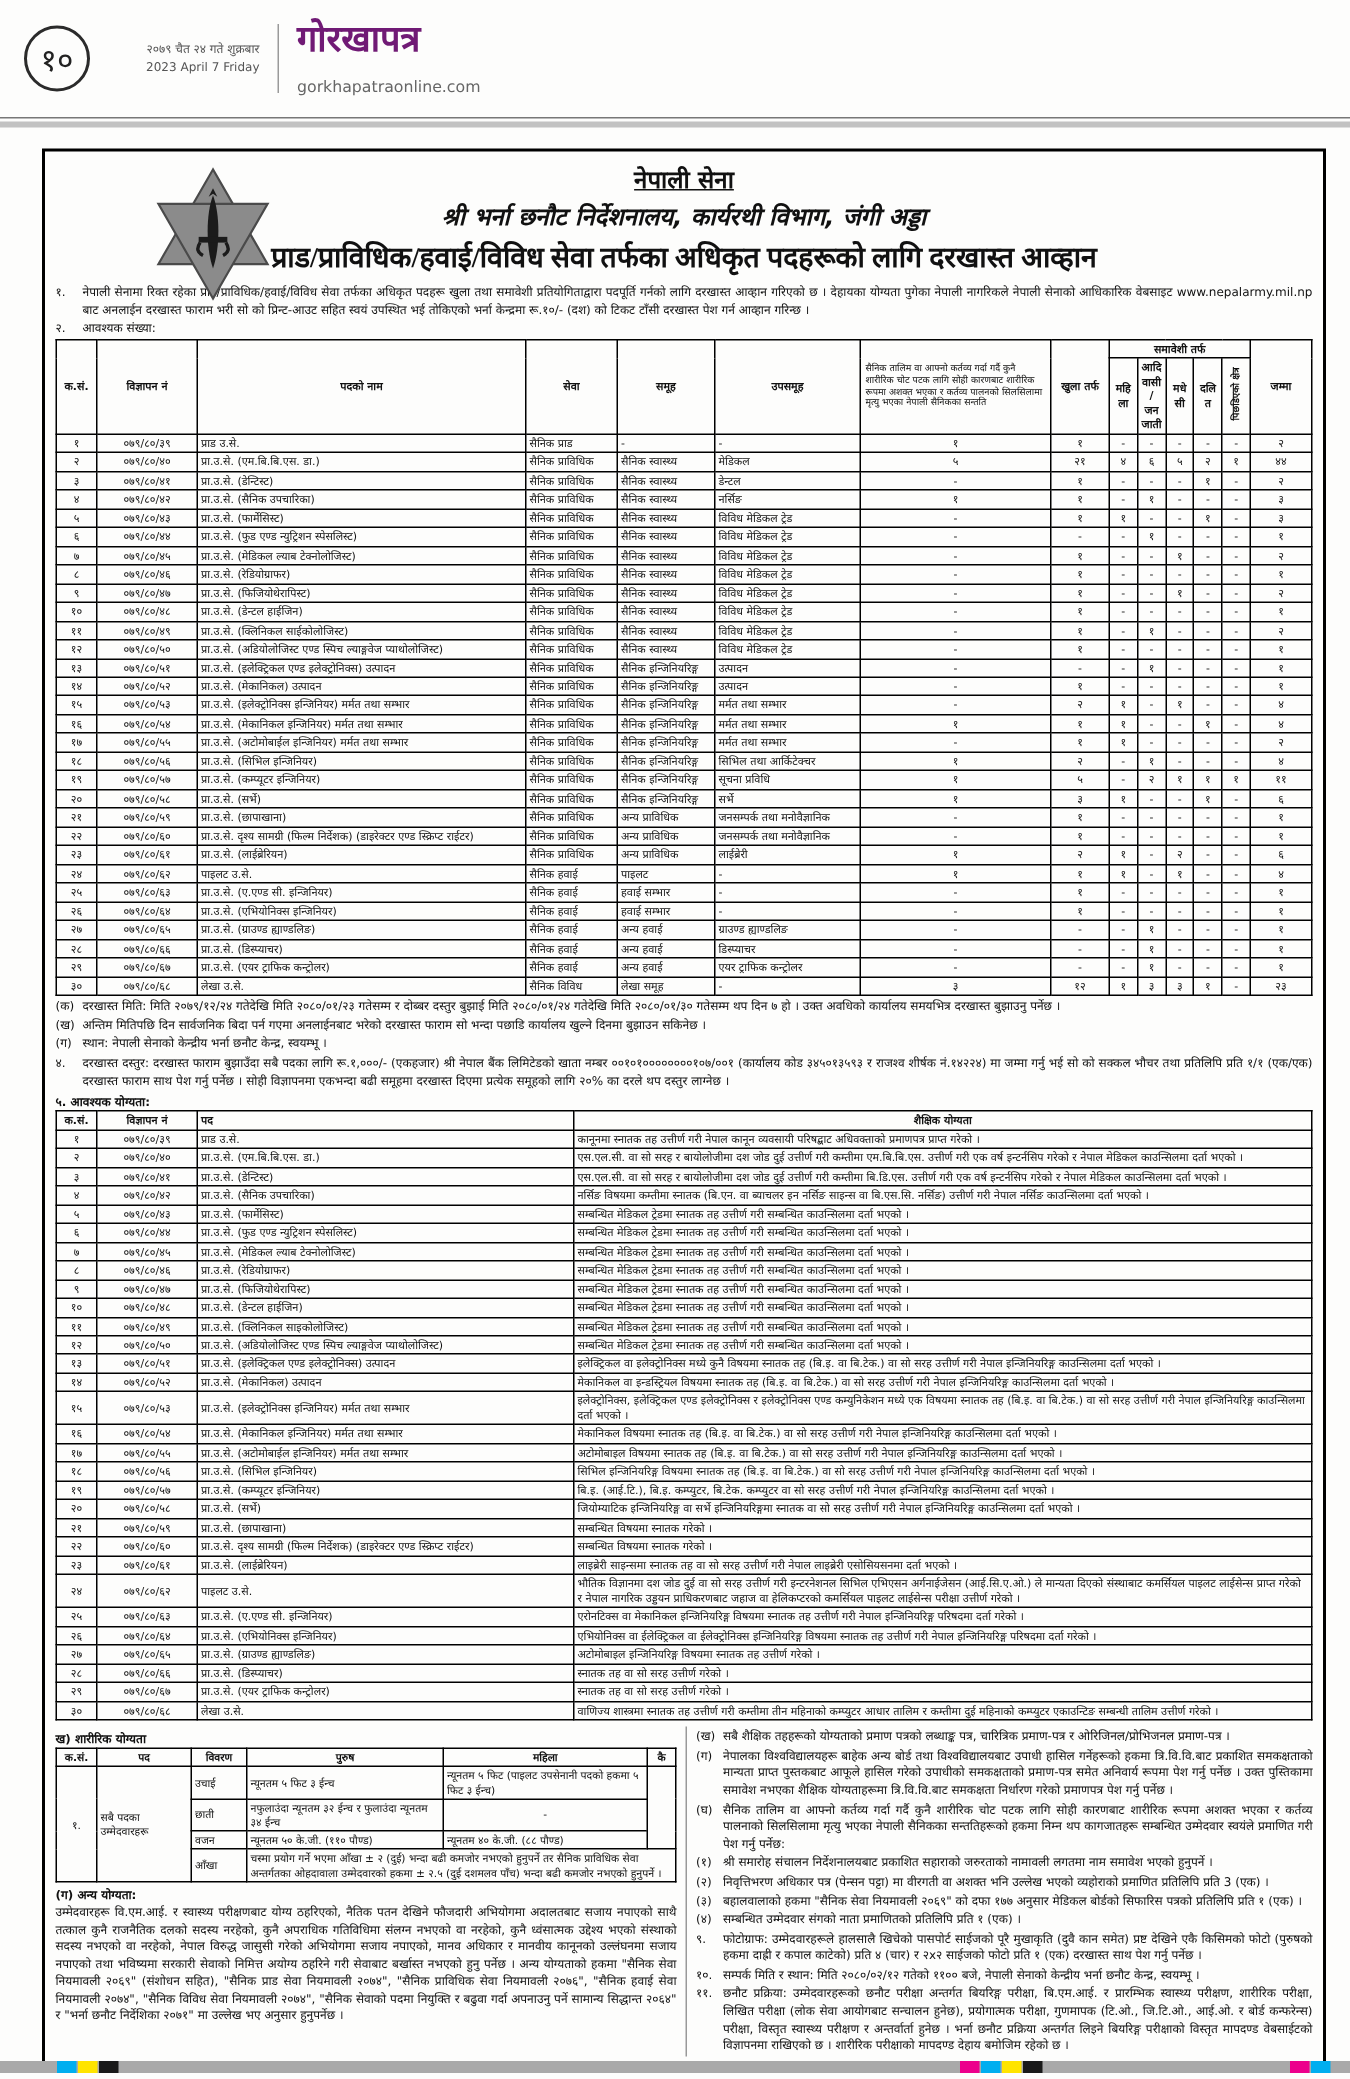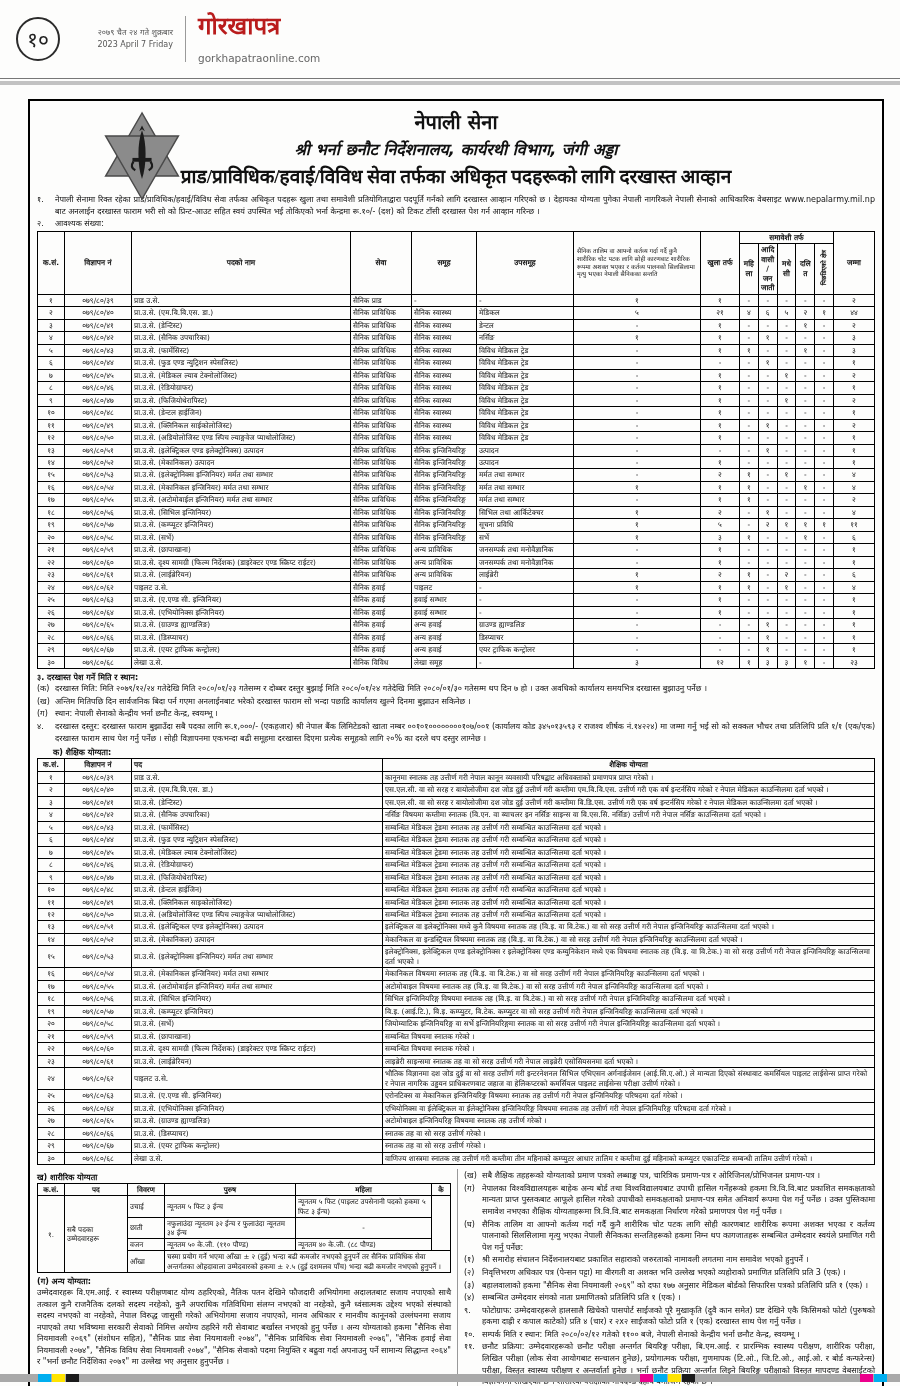"गोरखापत्र" .paper { color: #b91c1c -> #701a75 }
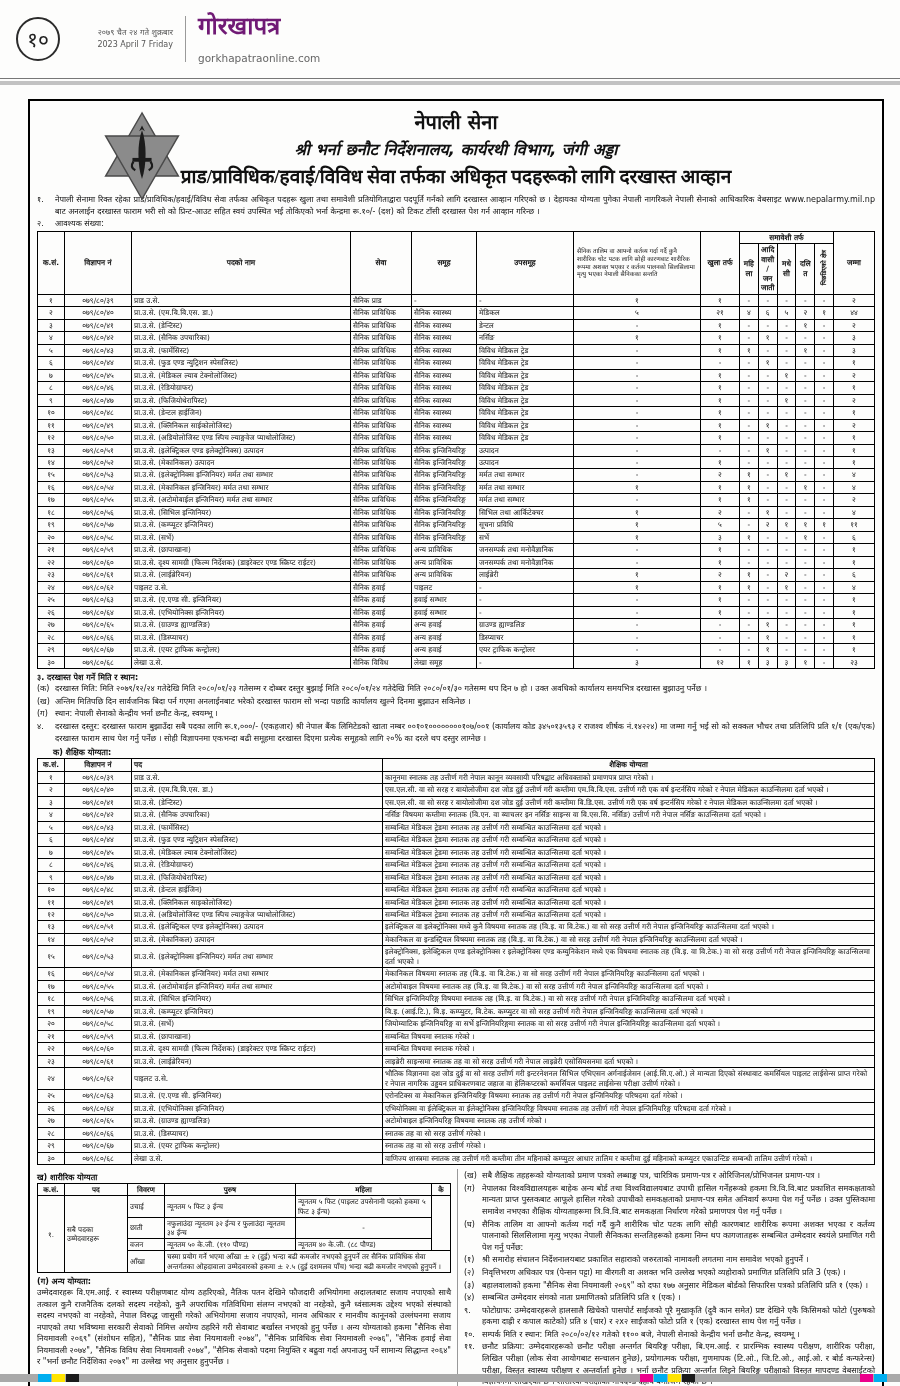"नेपाली सेना" .t1 { font-size: 20px -> 16px; text-decoration: none -> underline }
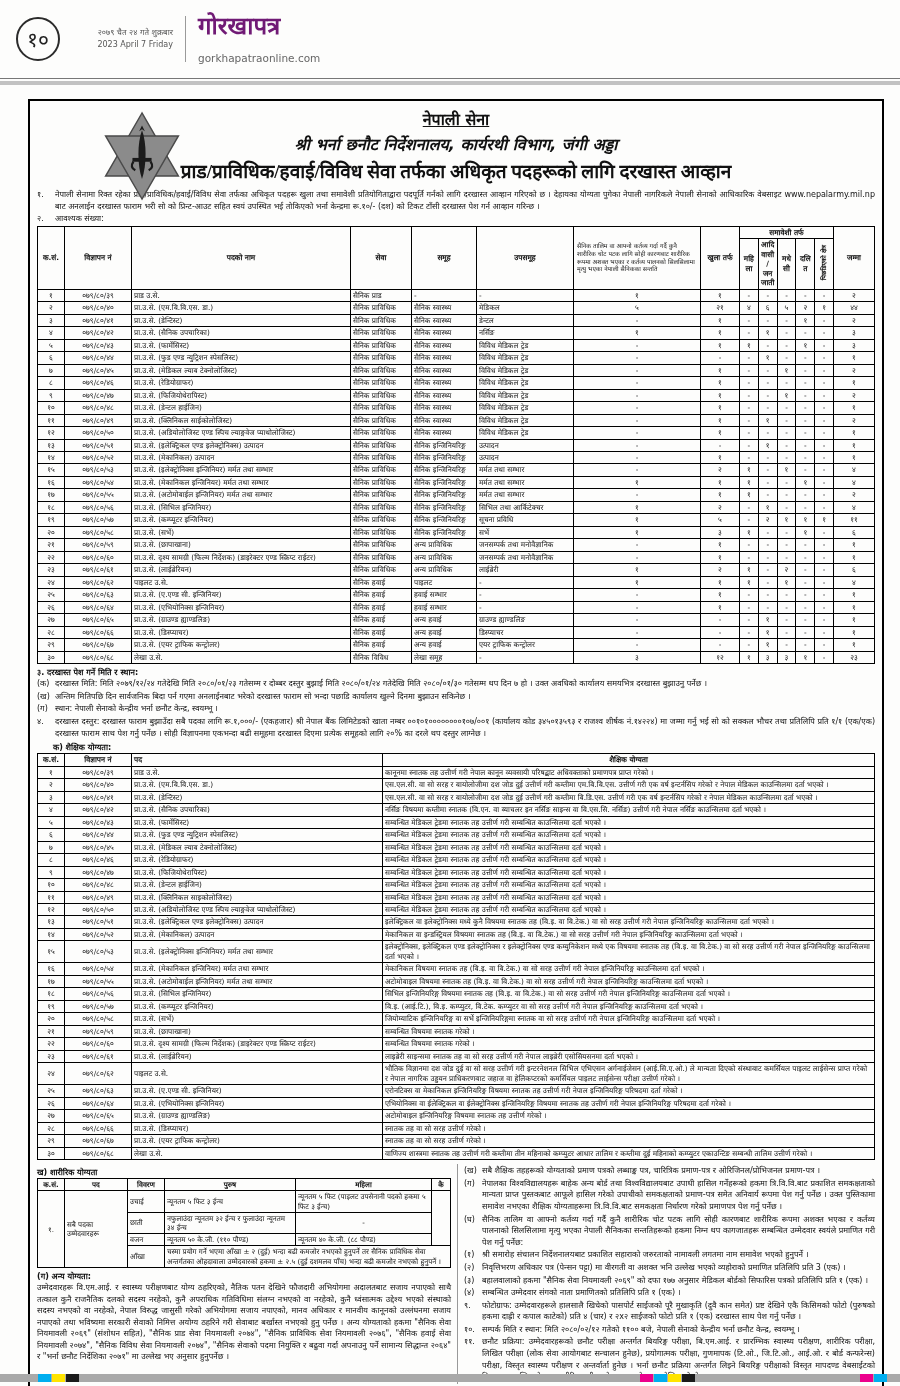"३. दरखास्त पेश गर्ने मिति" div.secTitle { html: <div>३. दरखास्त पेश गर्ने मिति र स्थान:</div> -> none }
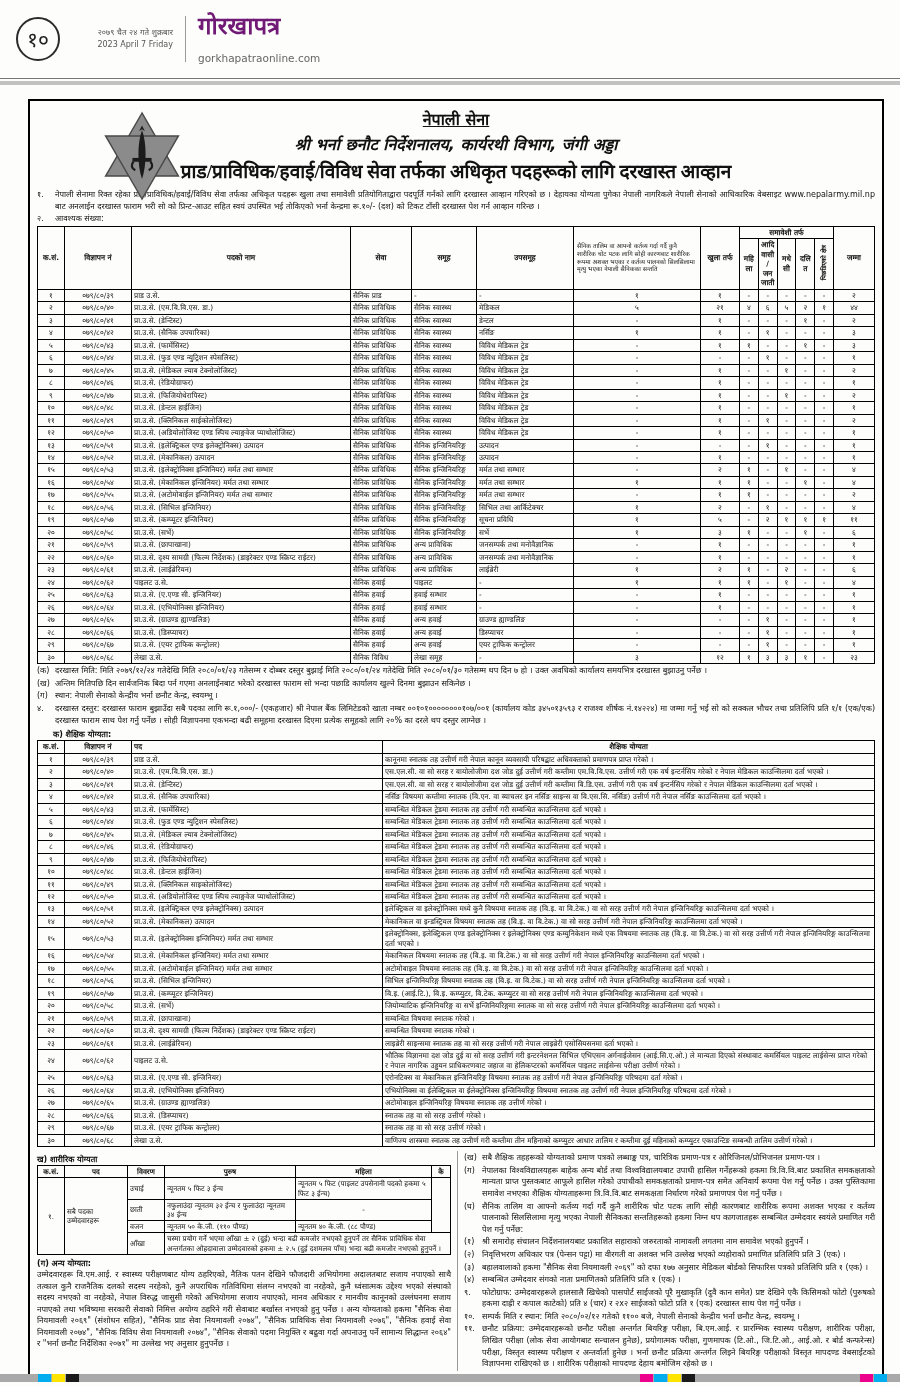"५. आवश्यक योग्यता:" div.secTitle { html: none -> <div>५. आवश्यक योग्यता:</div> }
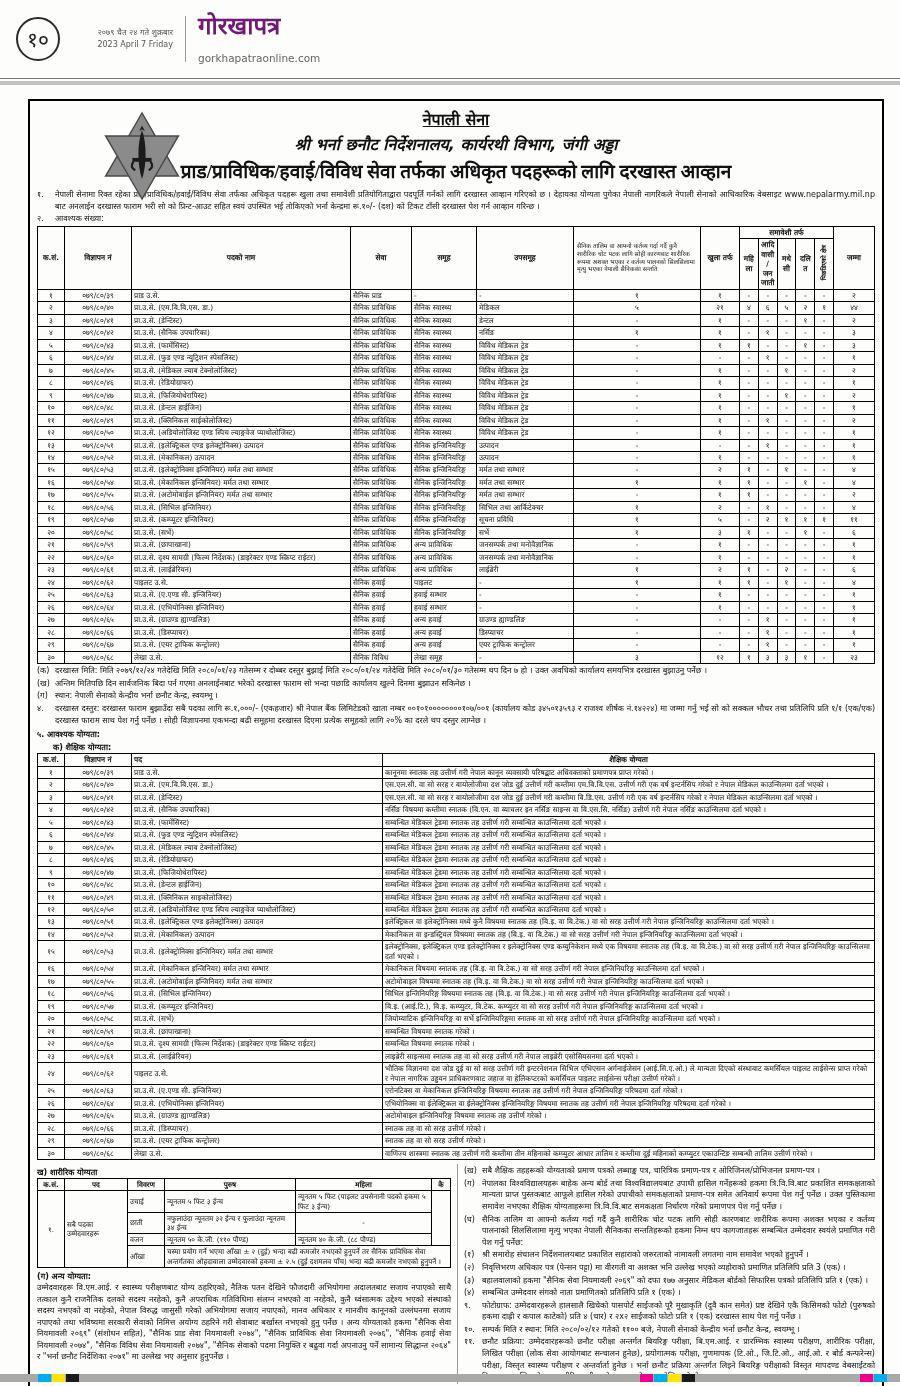"क) शैक्षिक योग्यता:" div.secTitle { html: <div>क) शैक्षिक योग्यता:</div> -> none }
